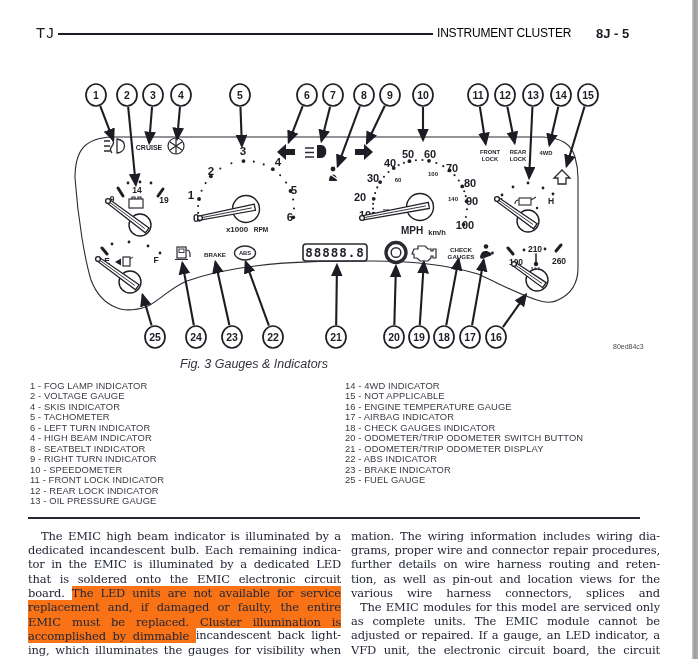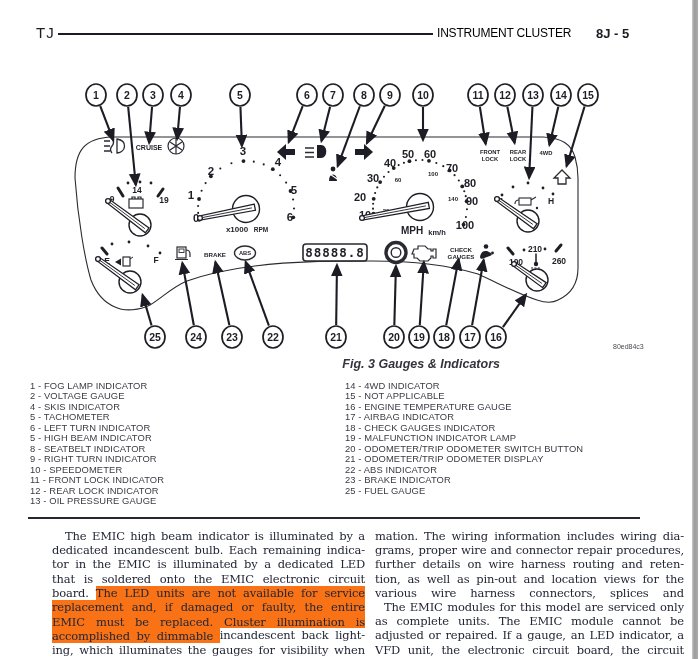"Fig. 3 Gauges & Indicators" .fig-caption { font-weight: bold -> normal; text-align: right -> left }
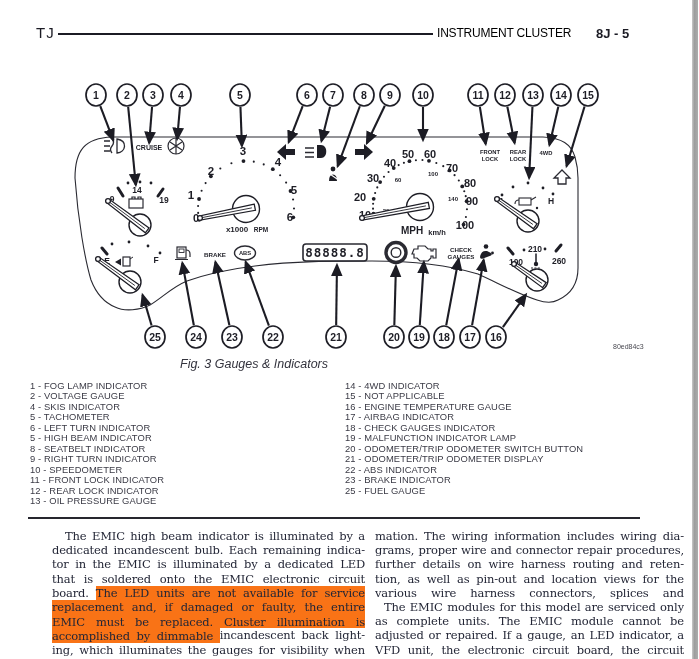"5 - HIGH BEAM INDICATOR" div.legend-row { text: 5 -> 4 }
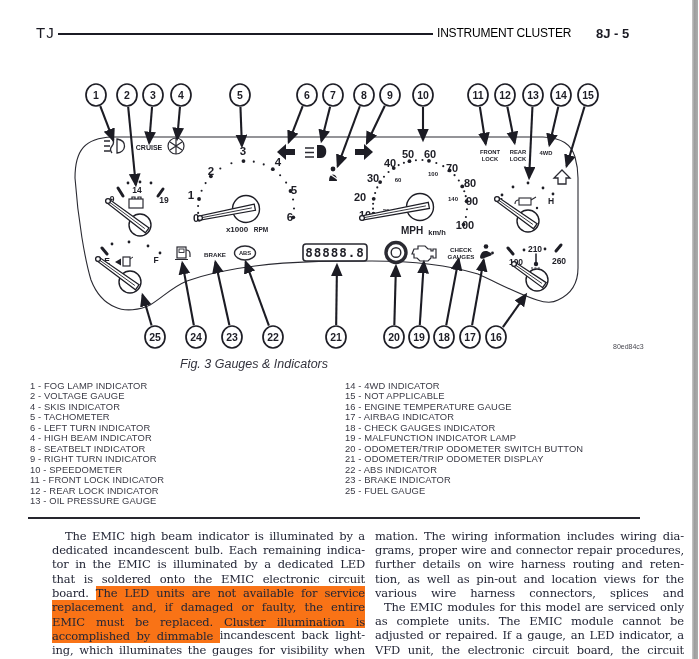"19 - MALFUNCTION INDICATOR LAMP" div.legend-row { html: <div>19 - MALFUNCTION INDICATOR LAMP</div> -> none }
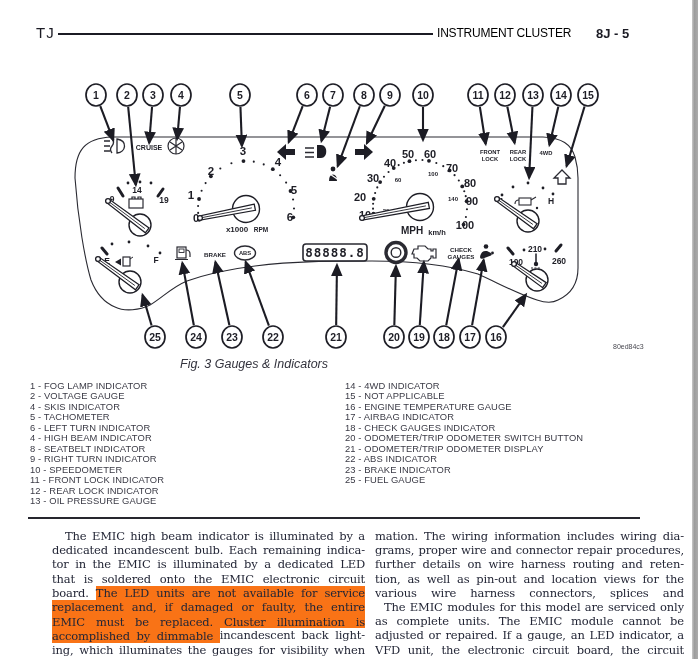"The EMIC high beam indicator" .bodycol { margin-left: 24px -> none }
